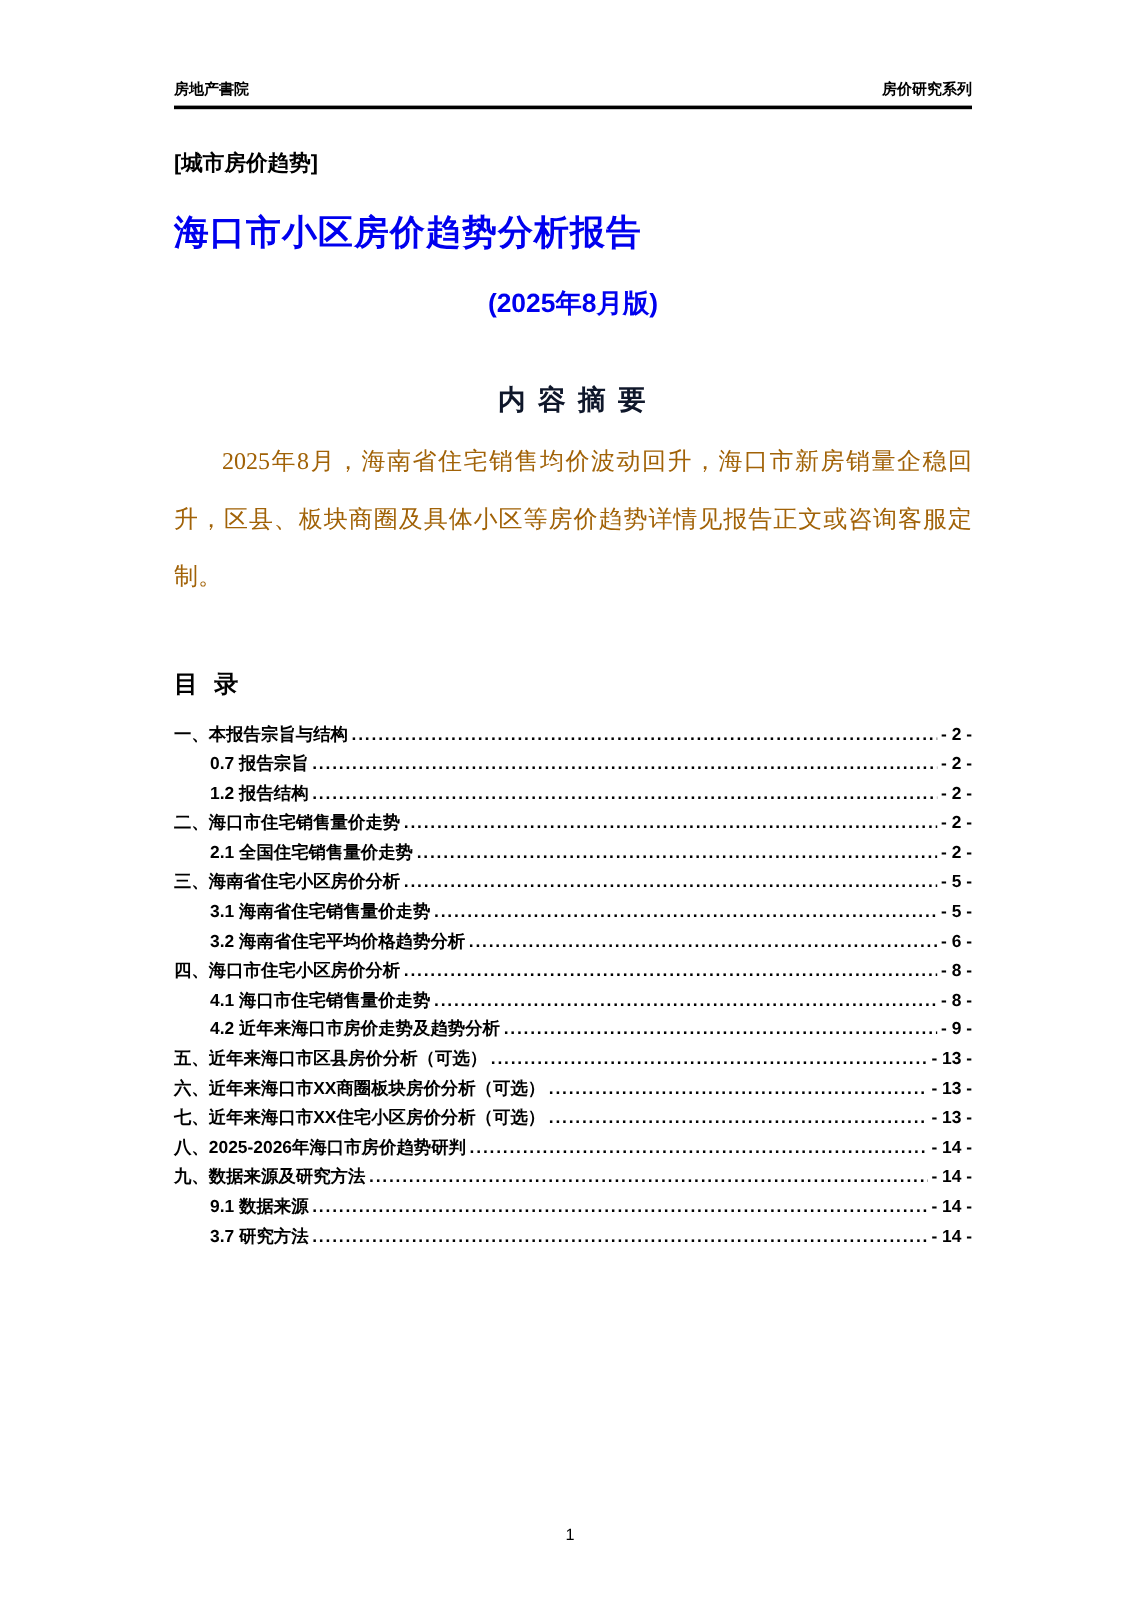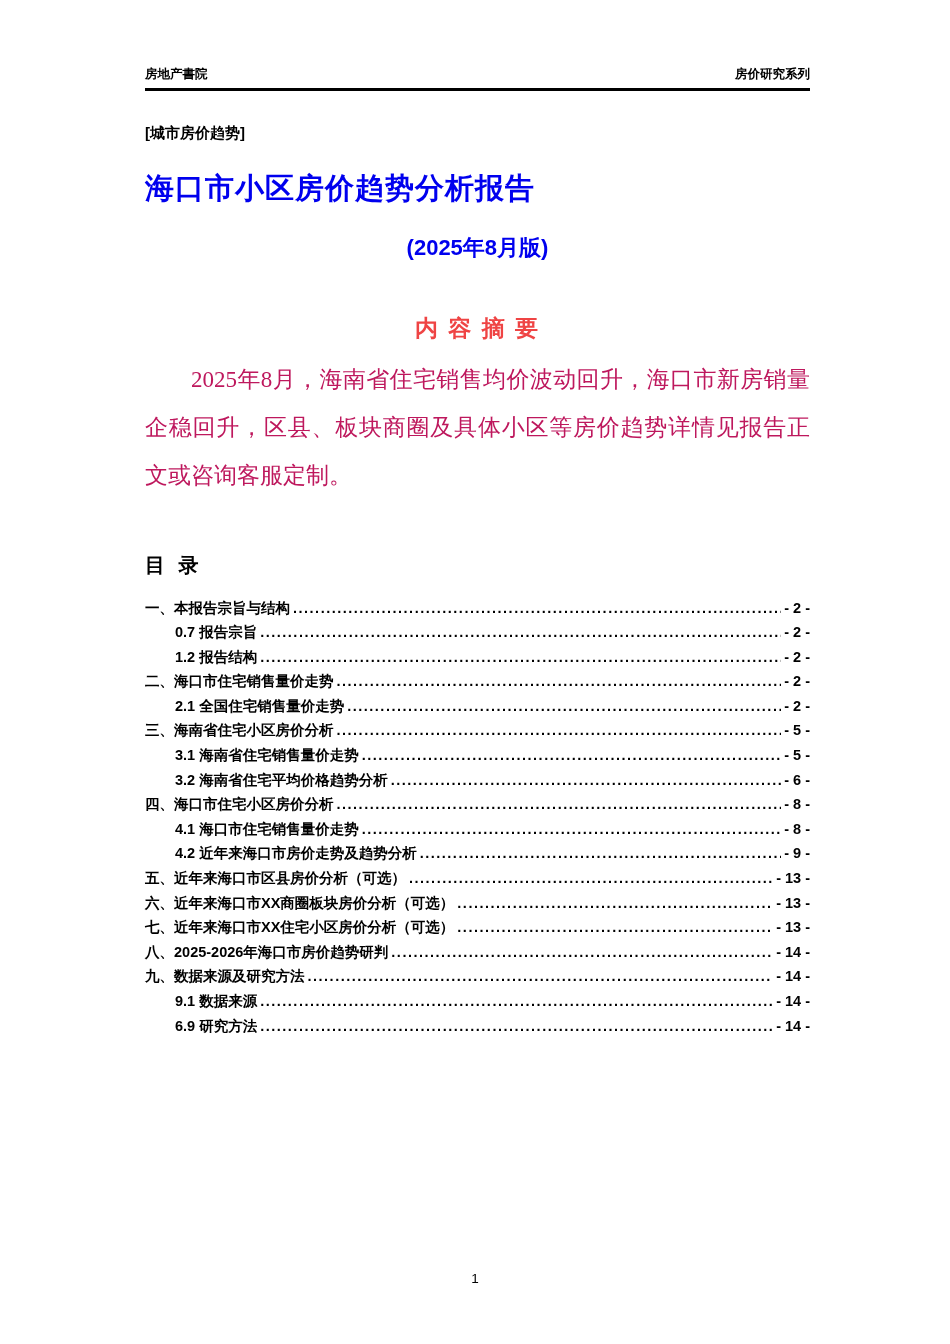"[城市房价趋势]" .series-tag { font-size: 15px -> 18px }
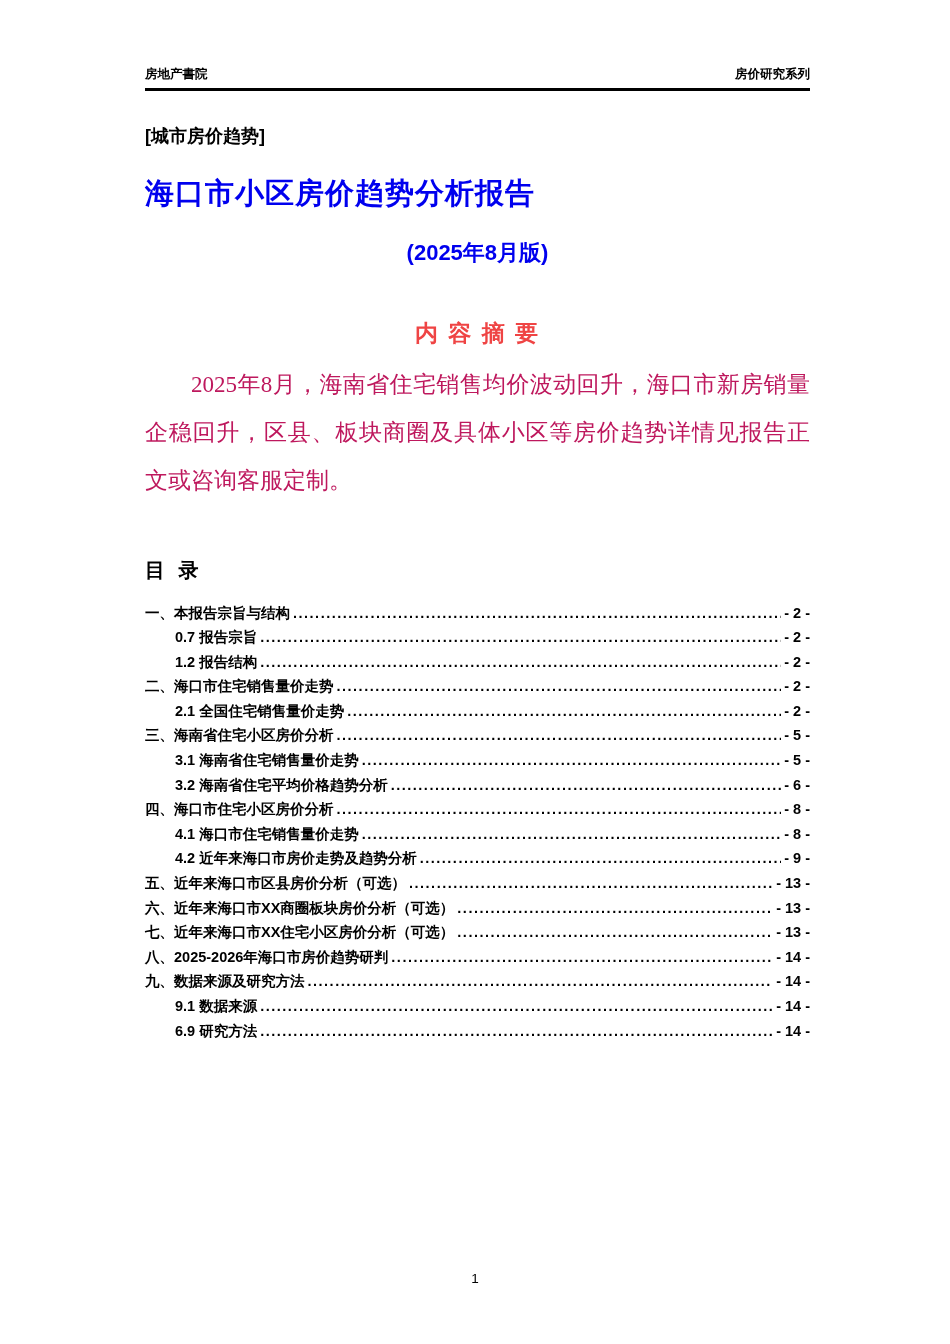"内 容 摘 要" .summary-heading { color: #ef4444 -> #0f172a }
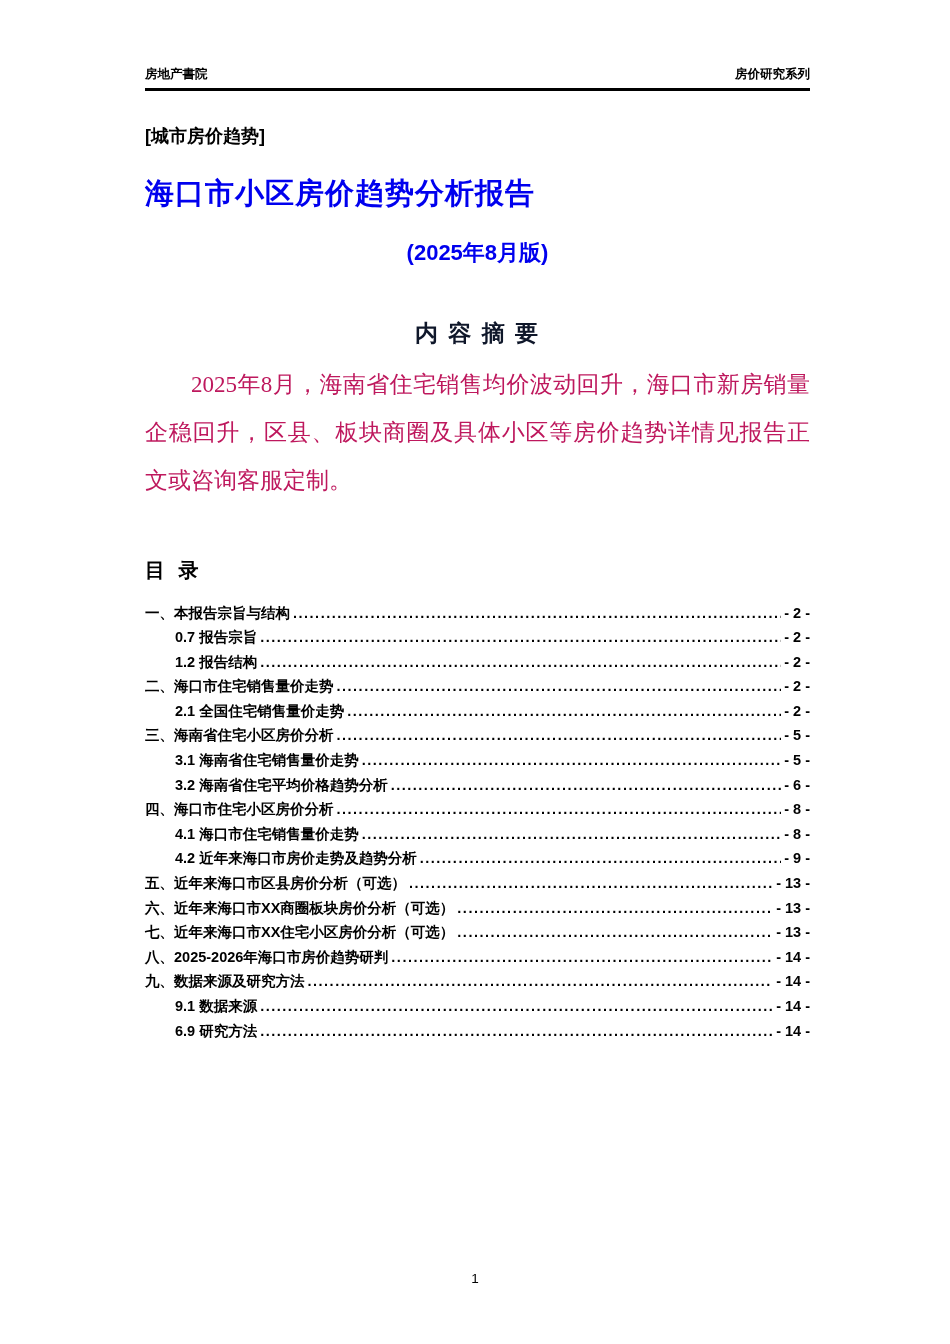"2025年8月，海南省住宅销售均价波动回升，海口市新房销量企稳回升，区县、板块商" .summary-para { color: #be185d -> #a16207; font-size: 23px -> 20px }
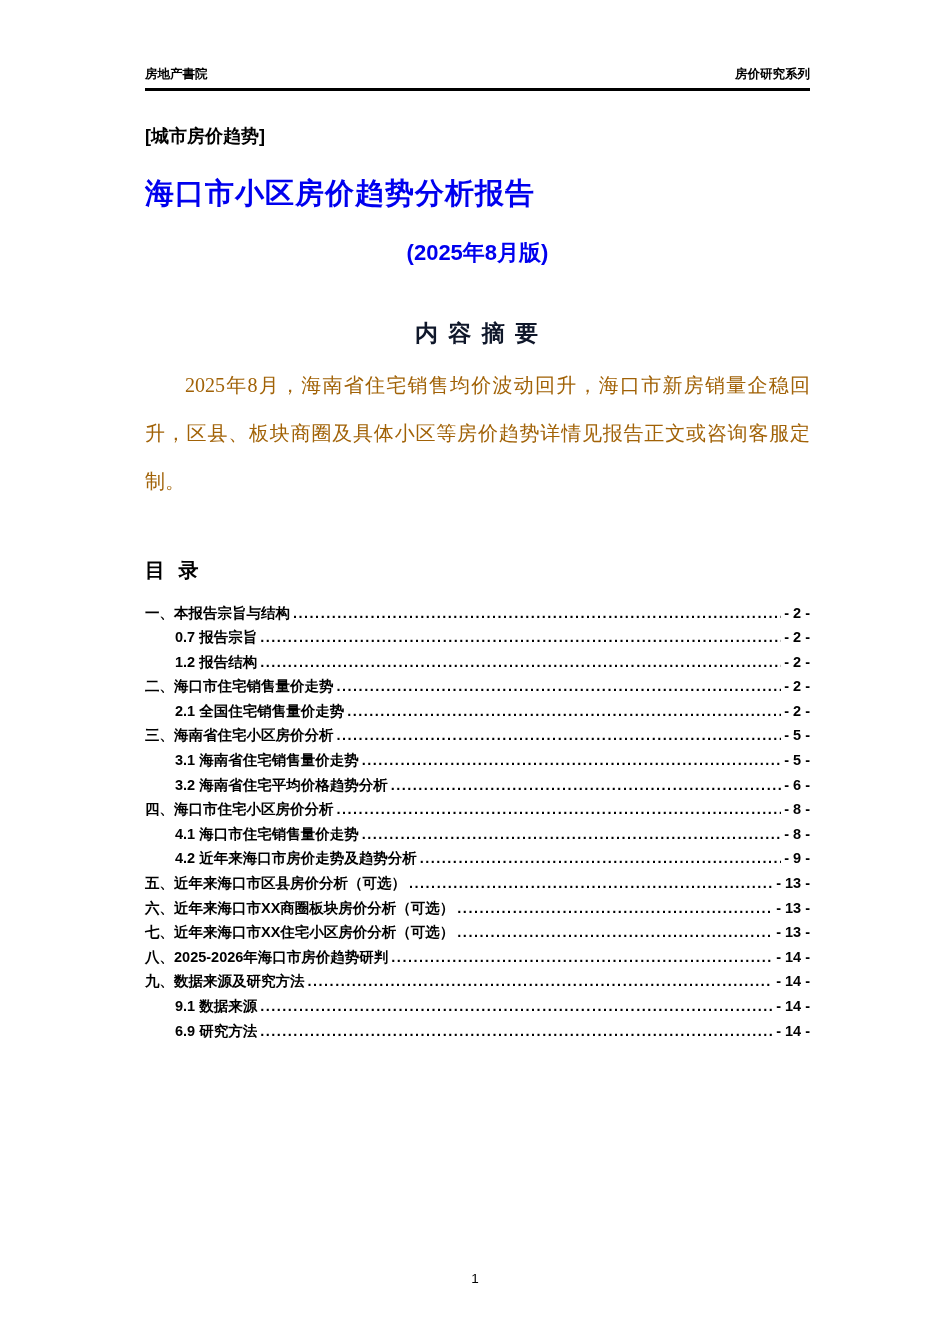"6.9 研究方法" span.toc-label { text: 6.9 -> 3.7 }
